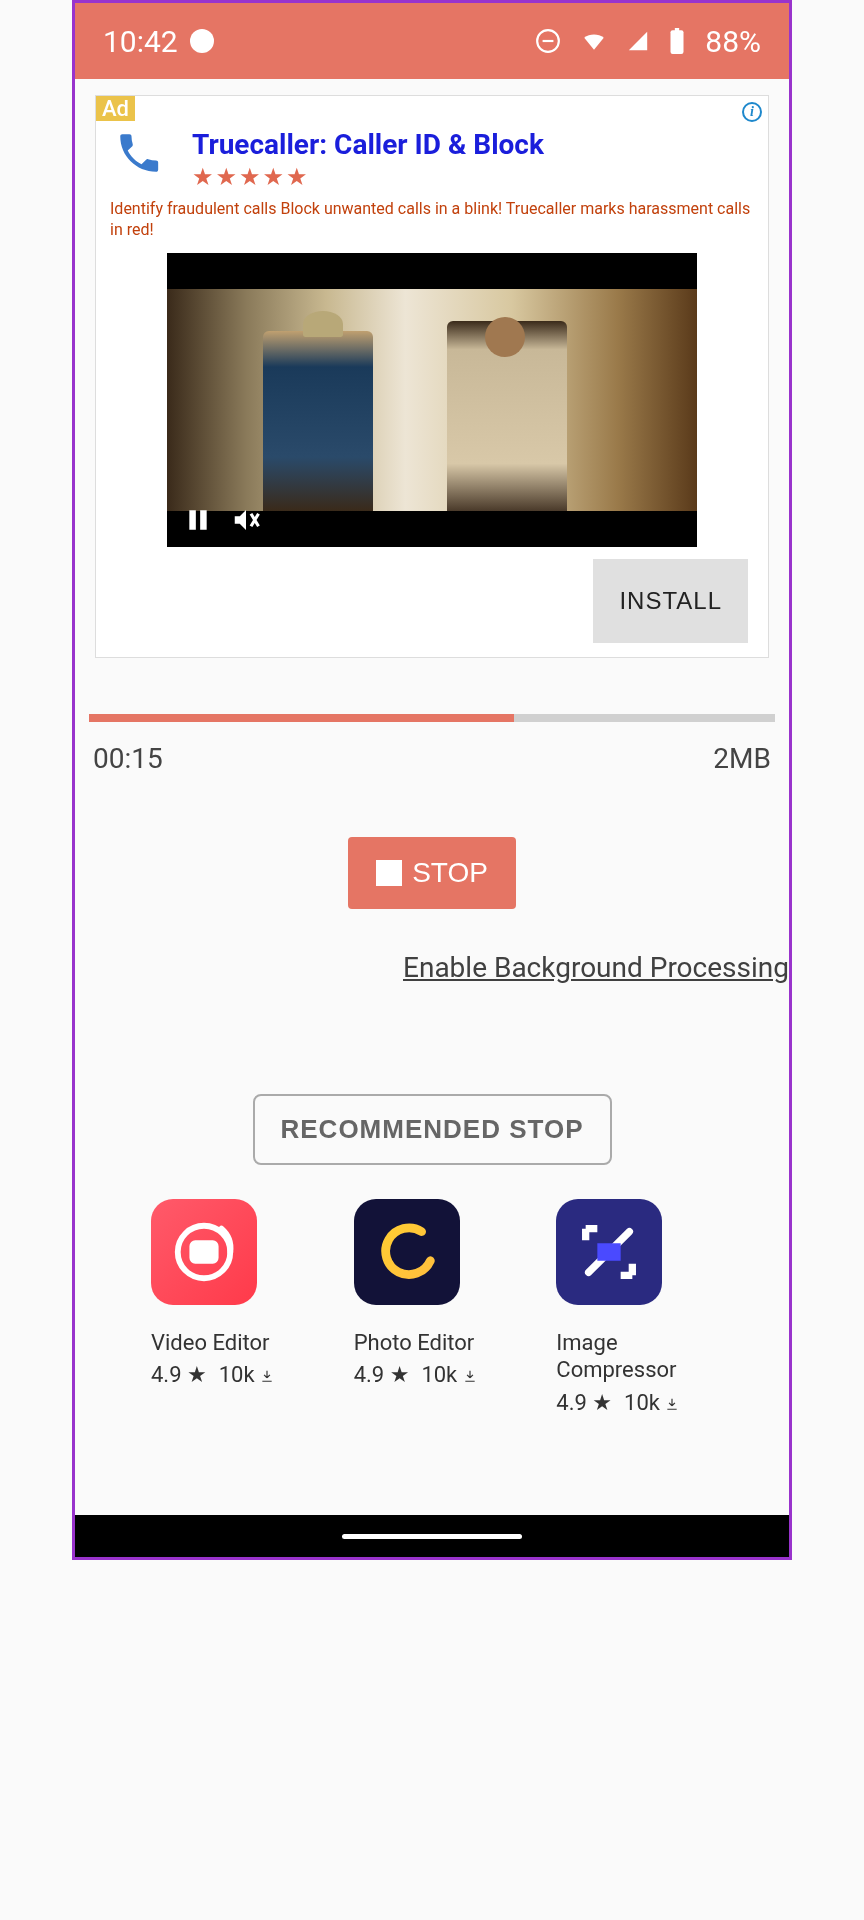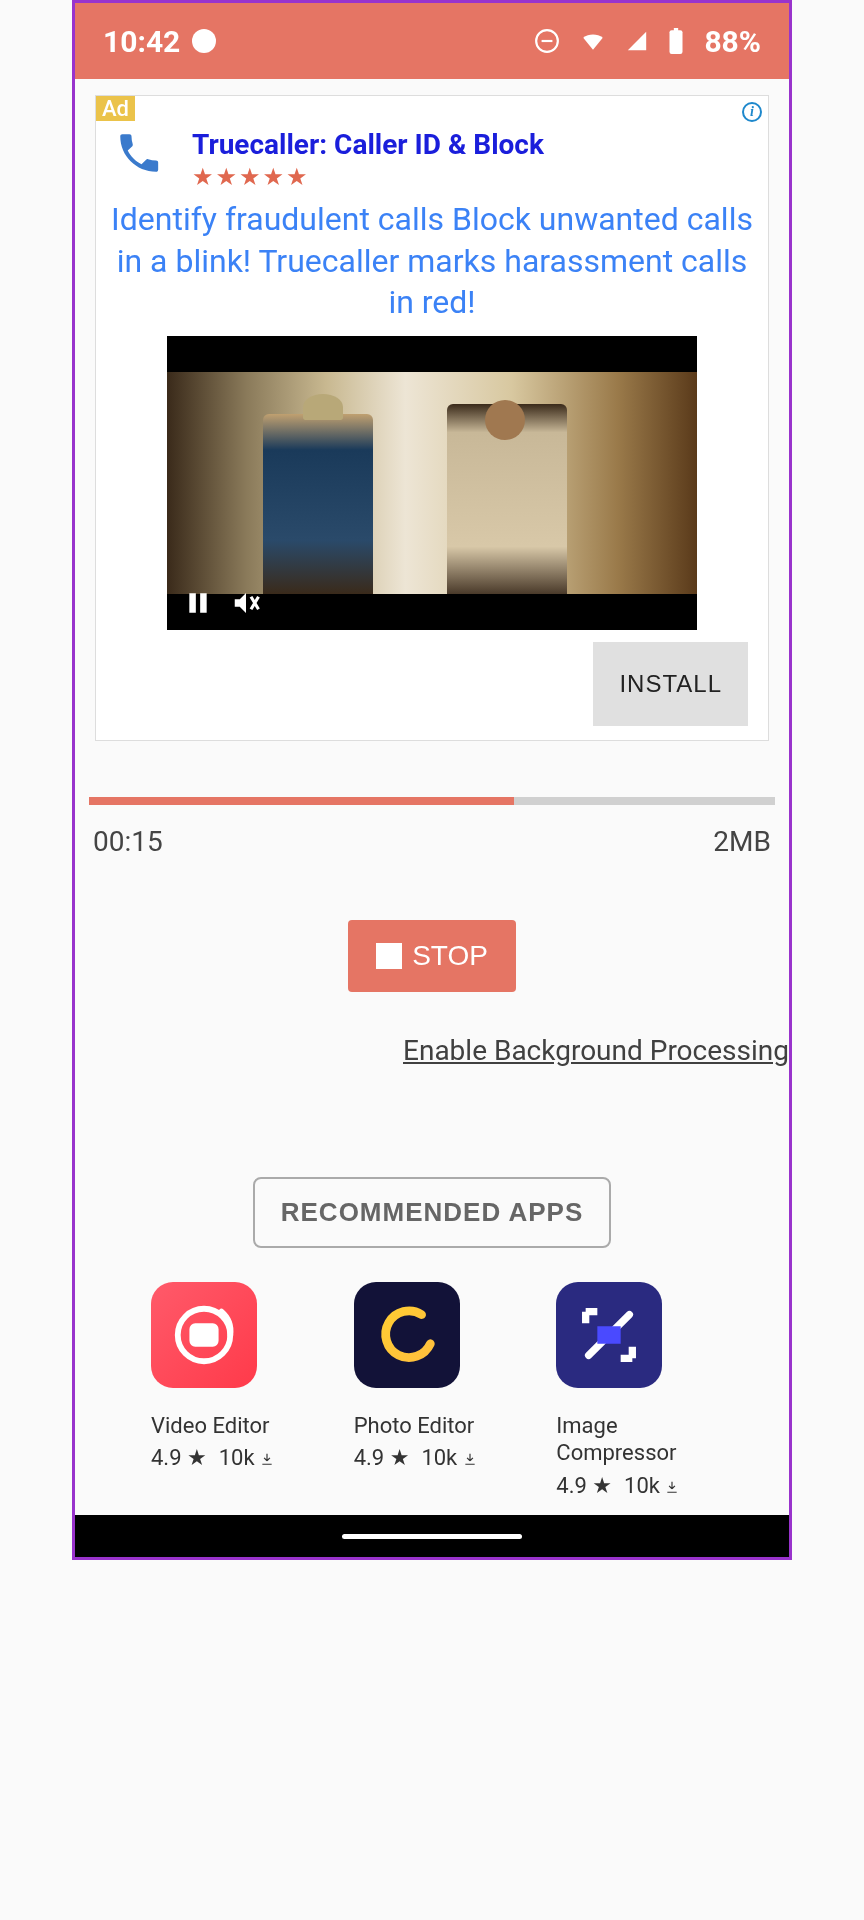"10:42" .statusbar { font-weight: 700 -> 400 }
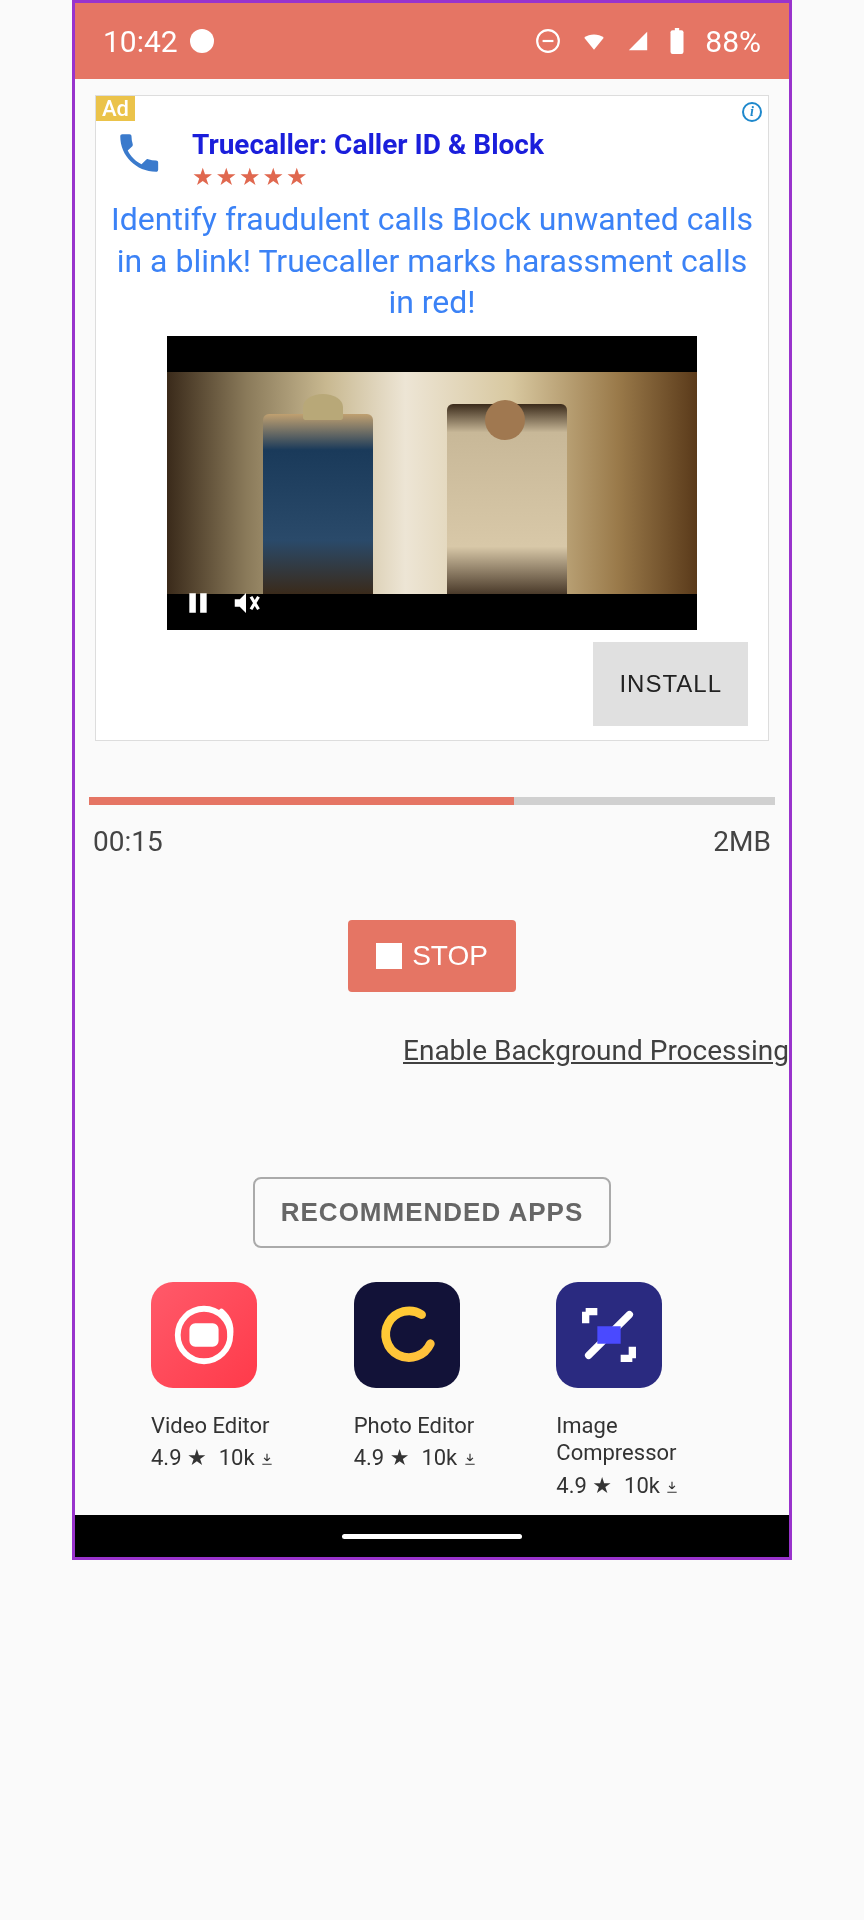"Identify fraudulent calls Block unwanted" .ad-desc { color: #3b82f6 -> #c2410c; font-size: 32px -> 16px; text-align: center -> none }
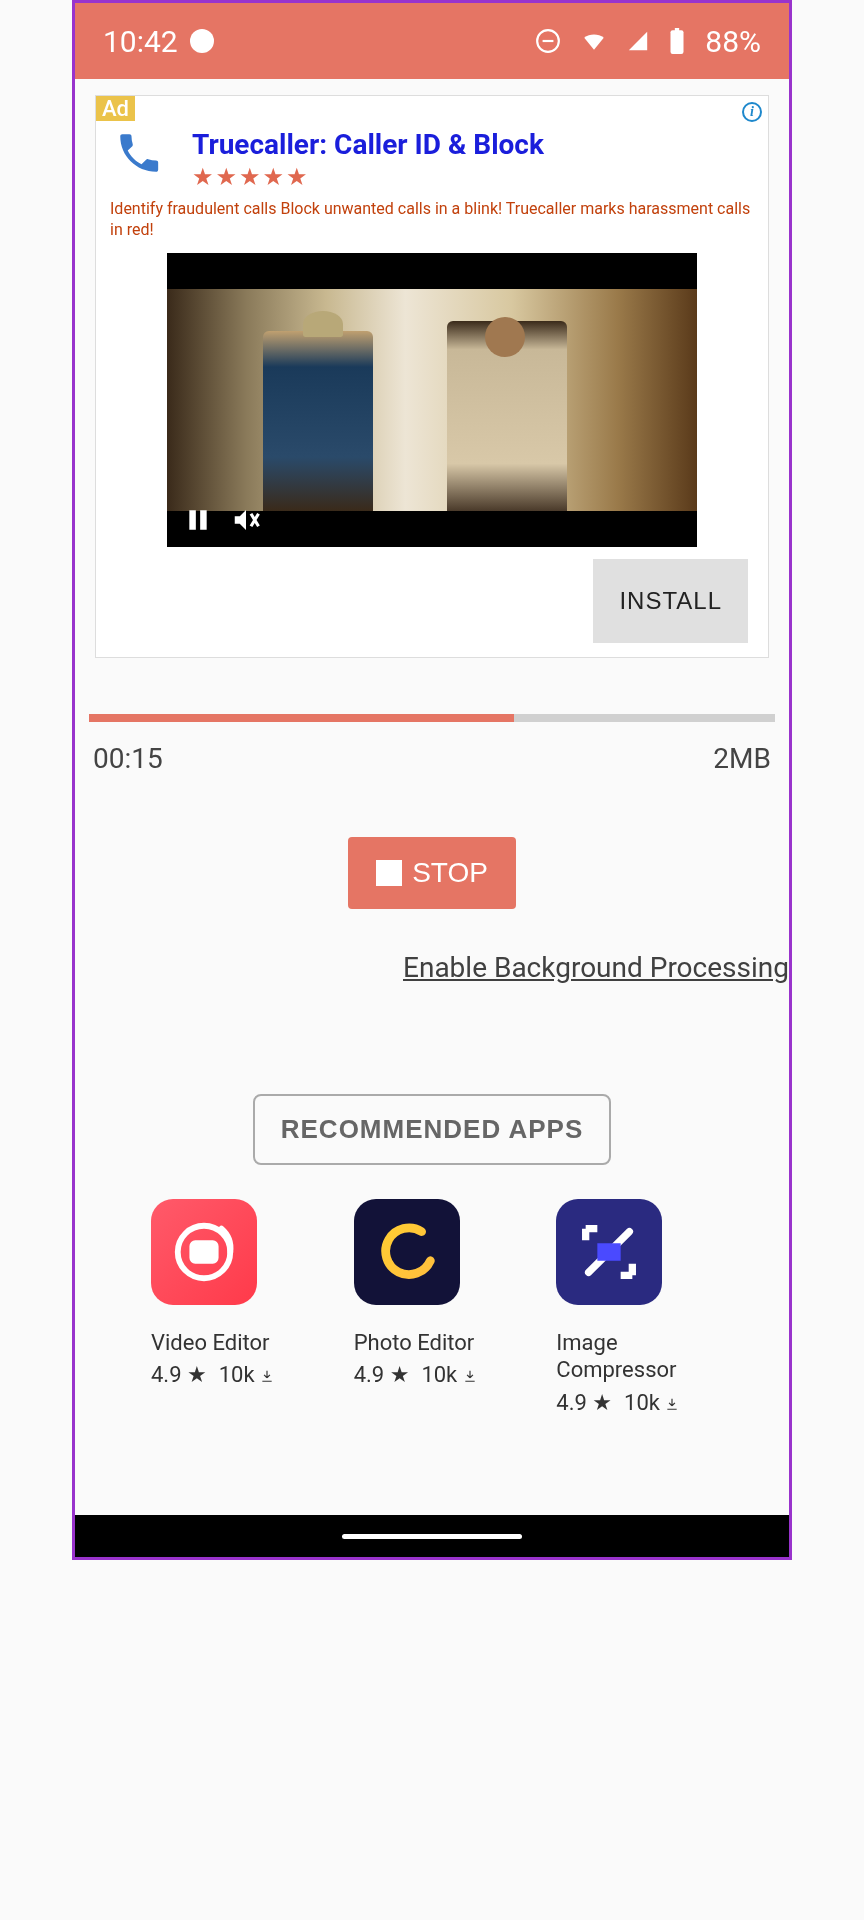"RECOMMENDED APPS" button.rec-btn { text: APPS -> STOP }
